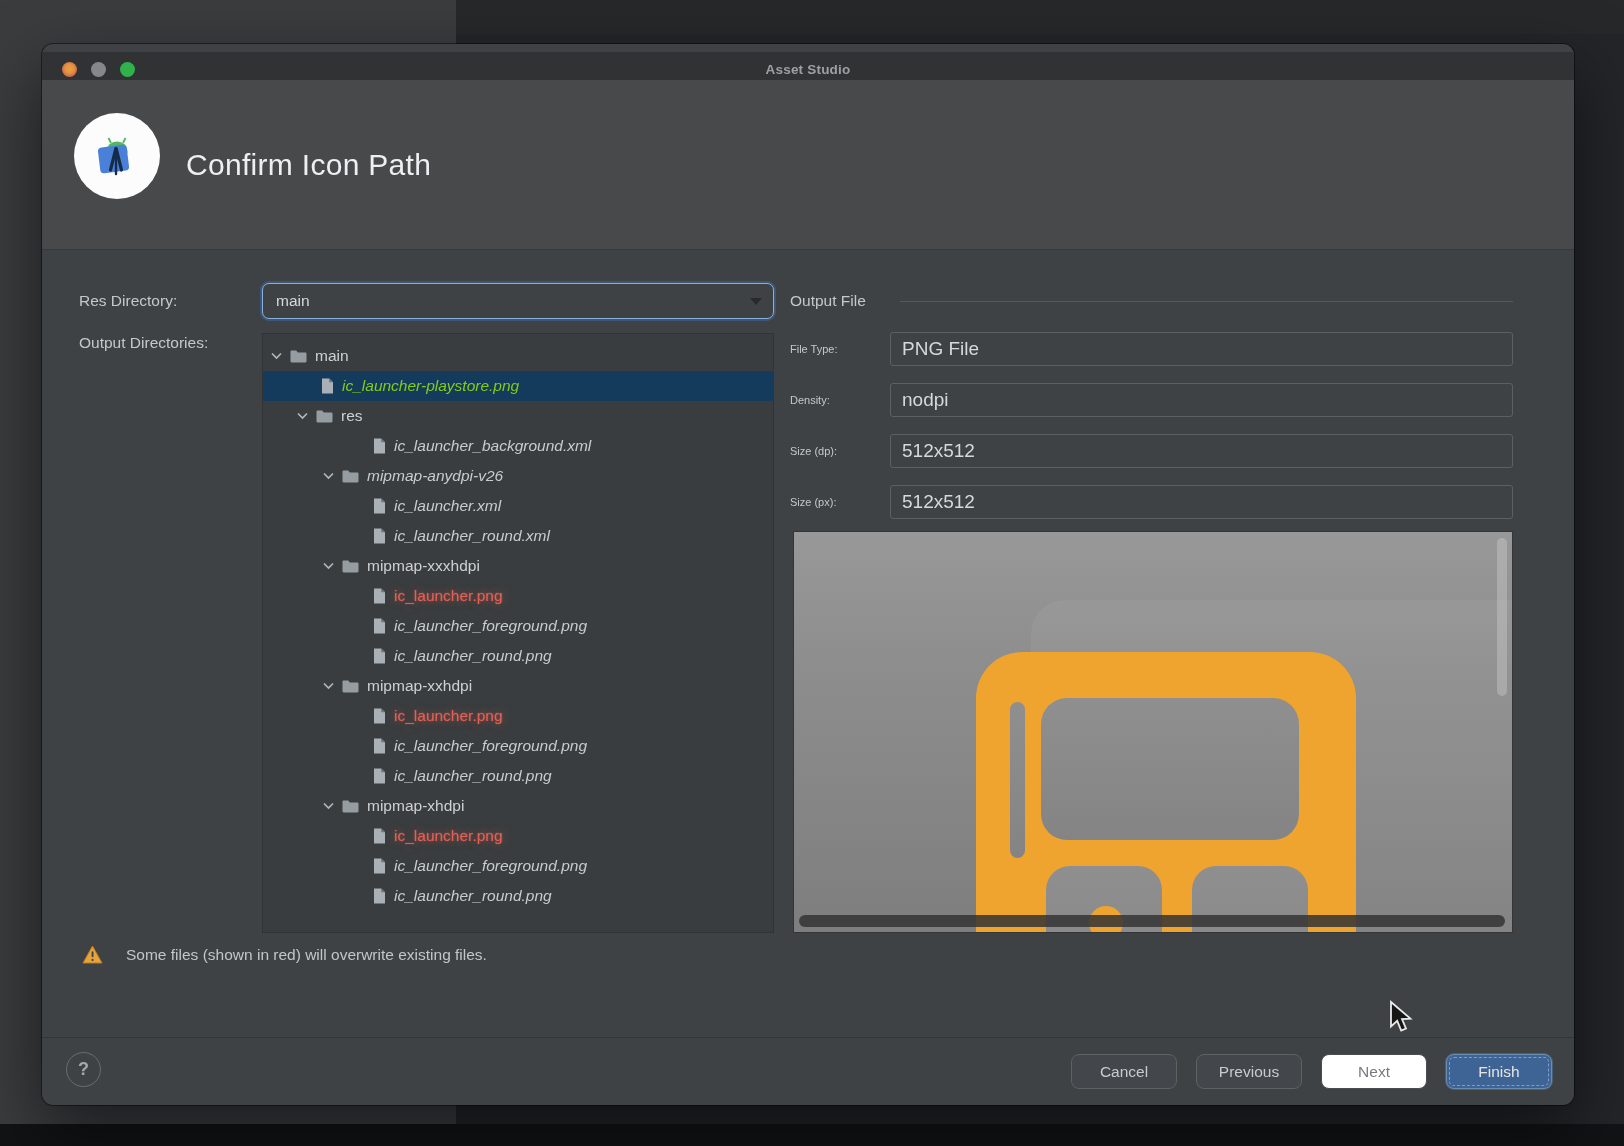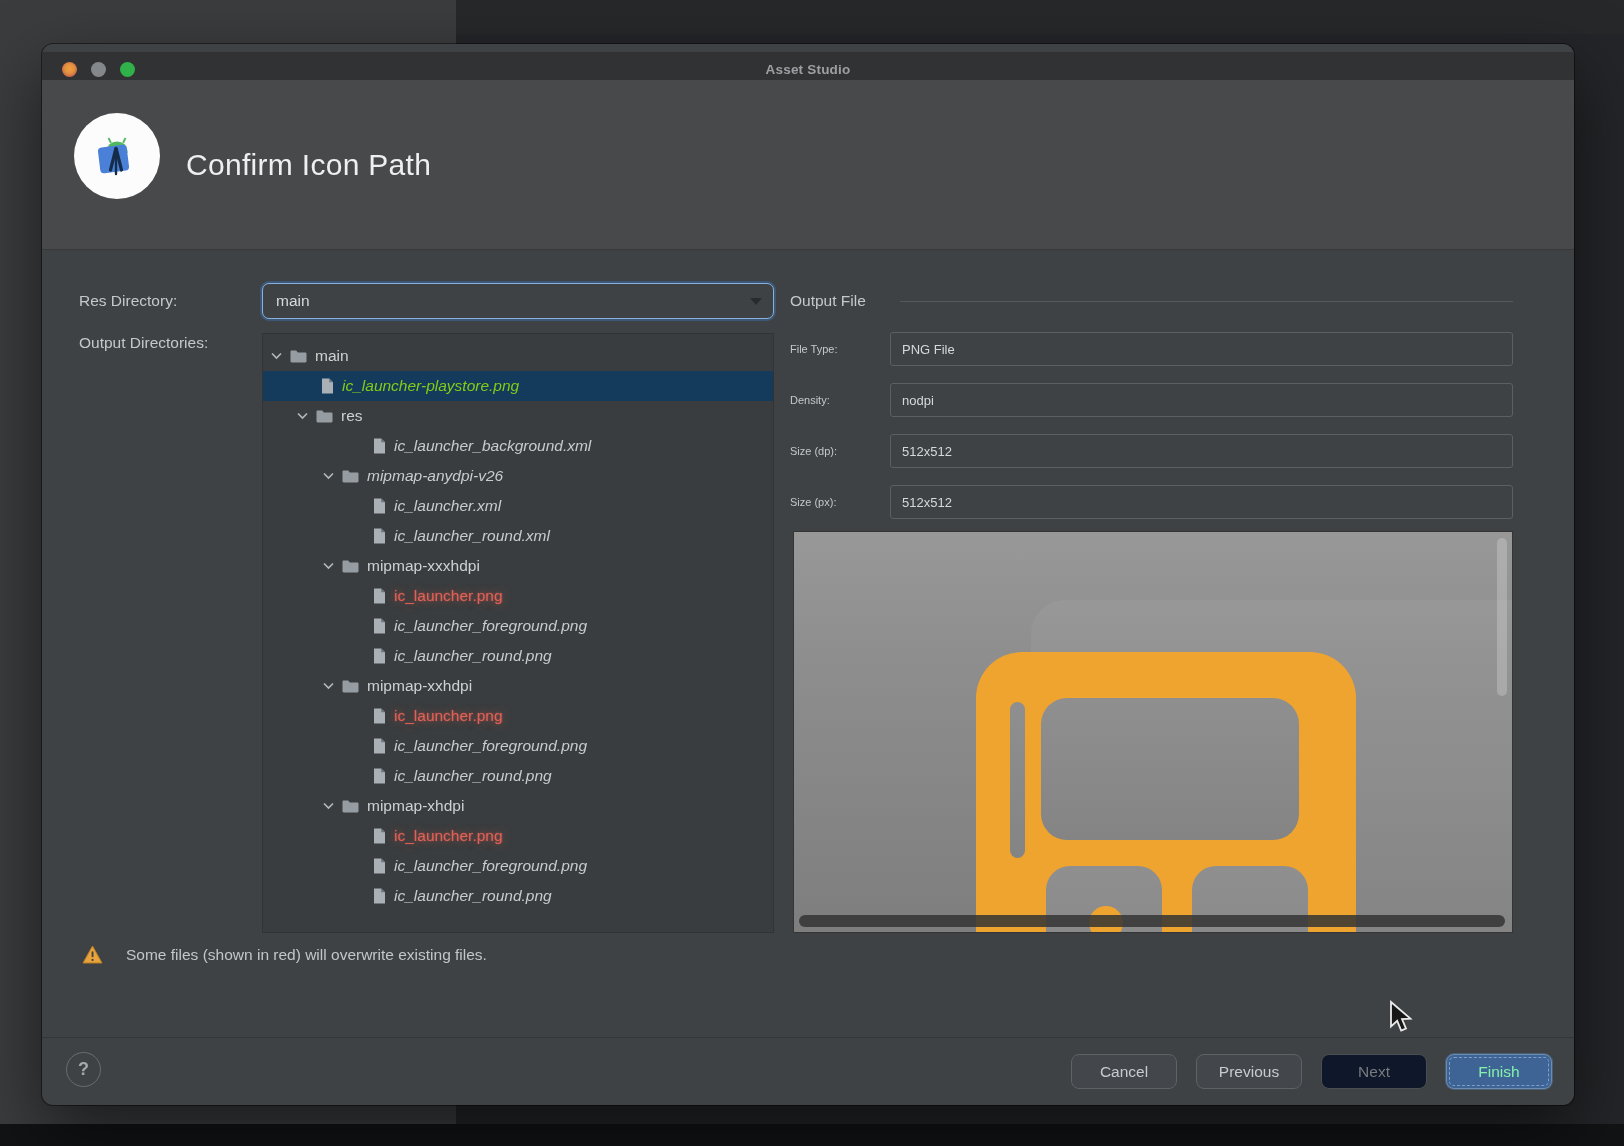"PNG File" .frow .fbox { font-size: 13px -> 19px }
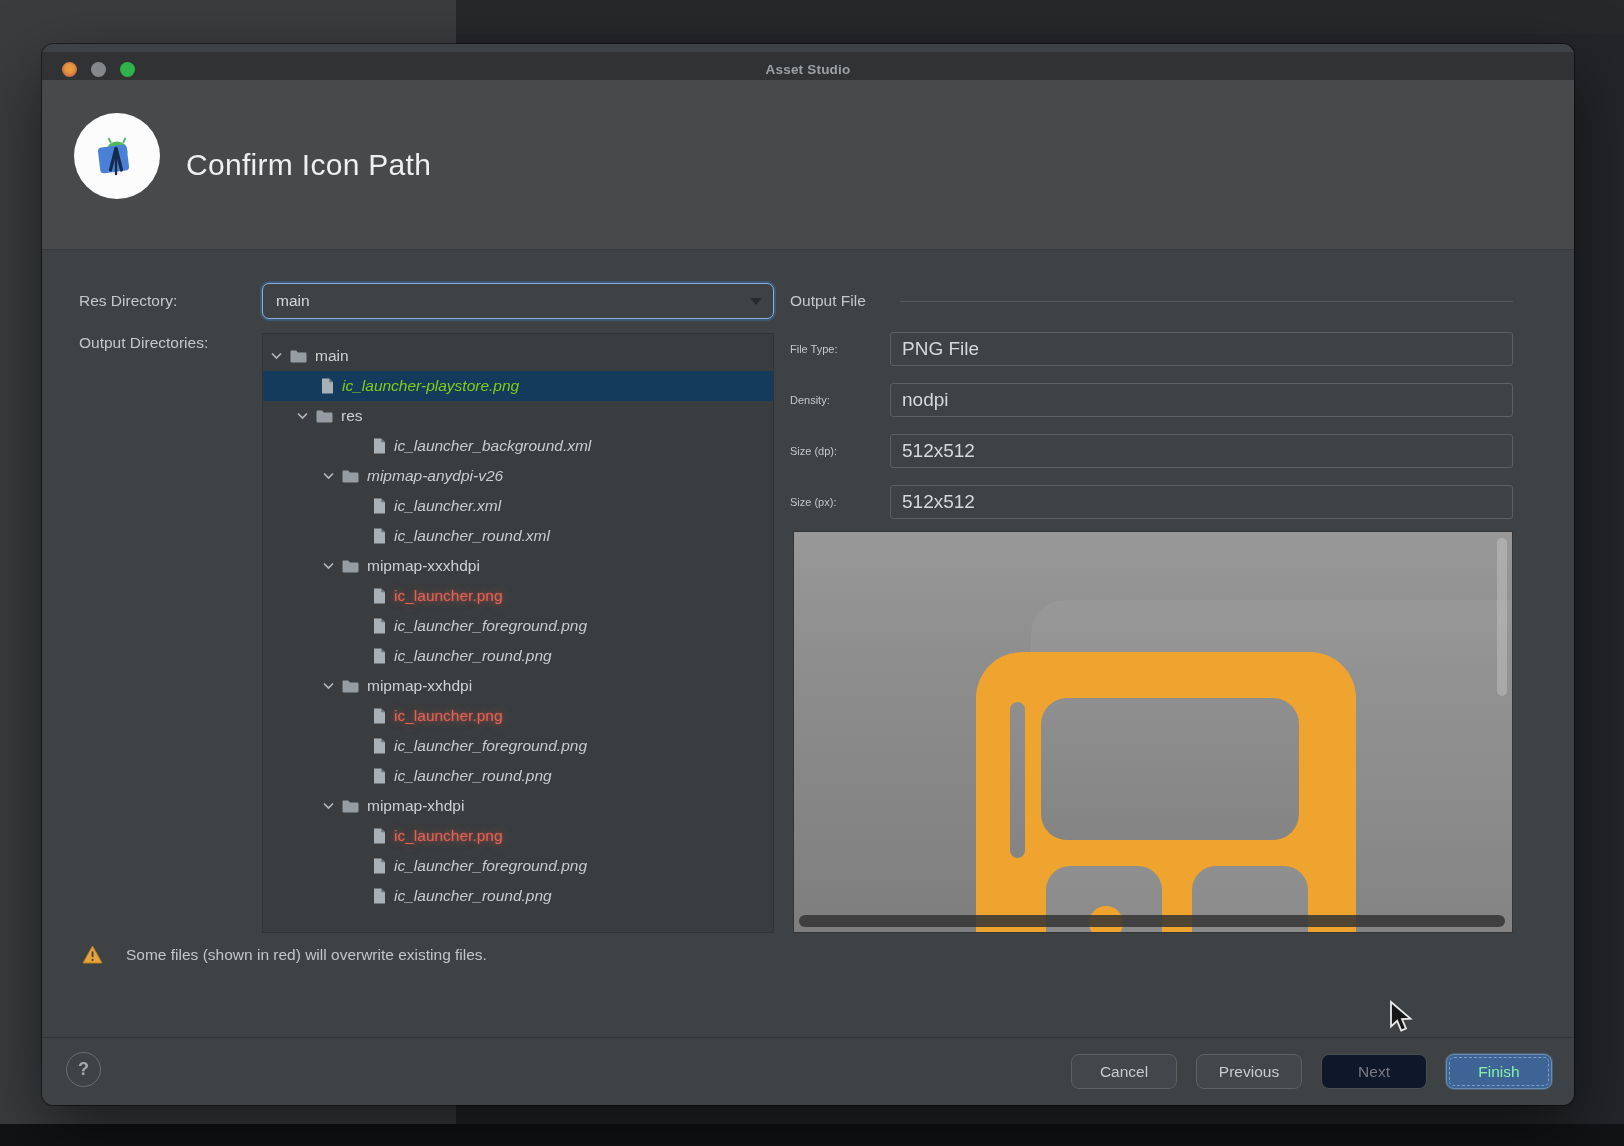"Next" .btn.disabled { background: #0f172a -> #ffffff }
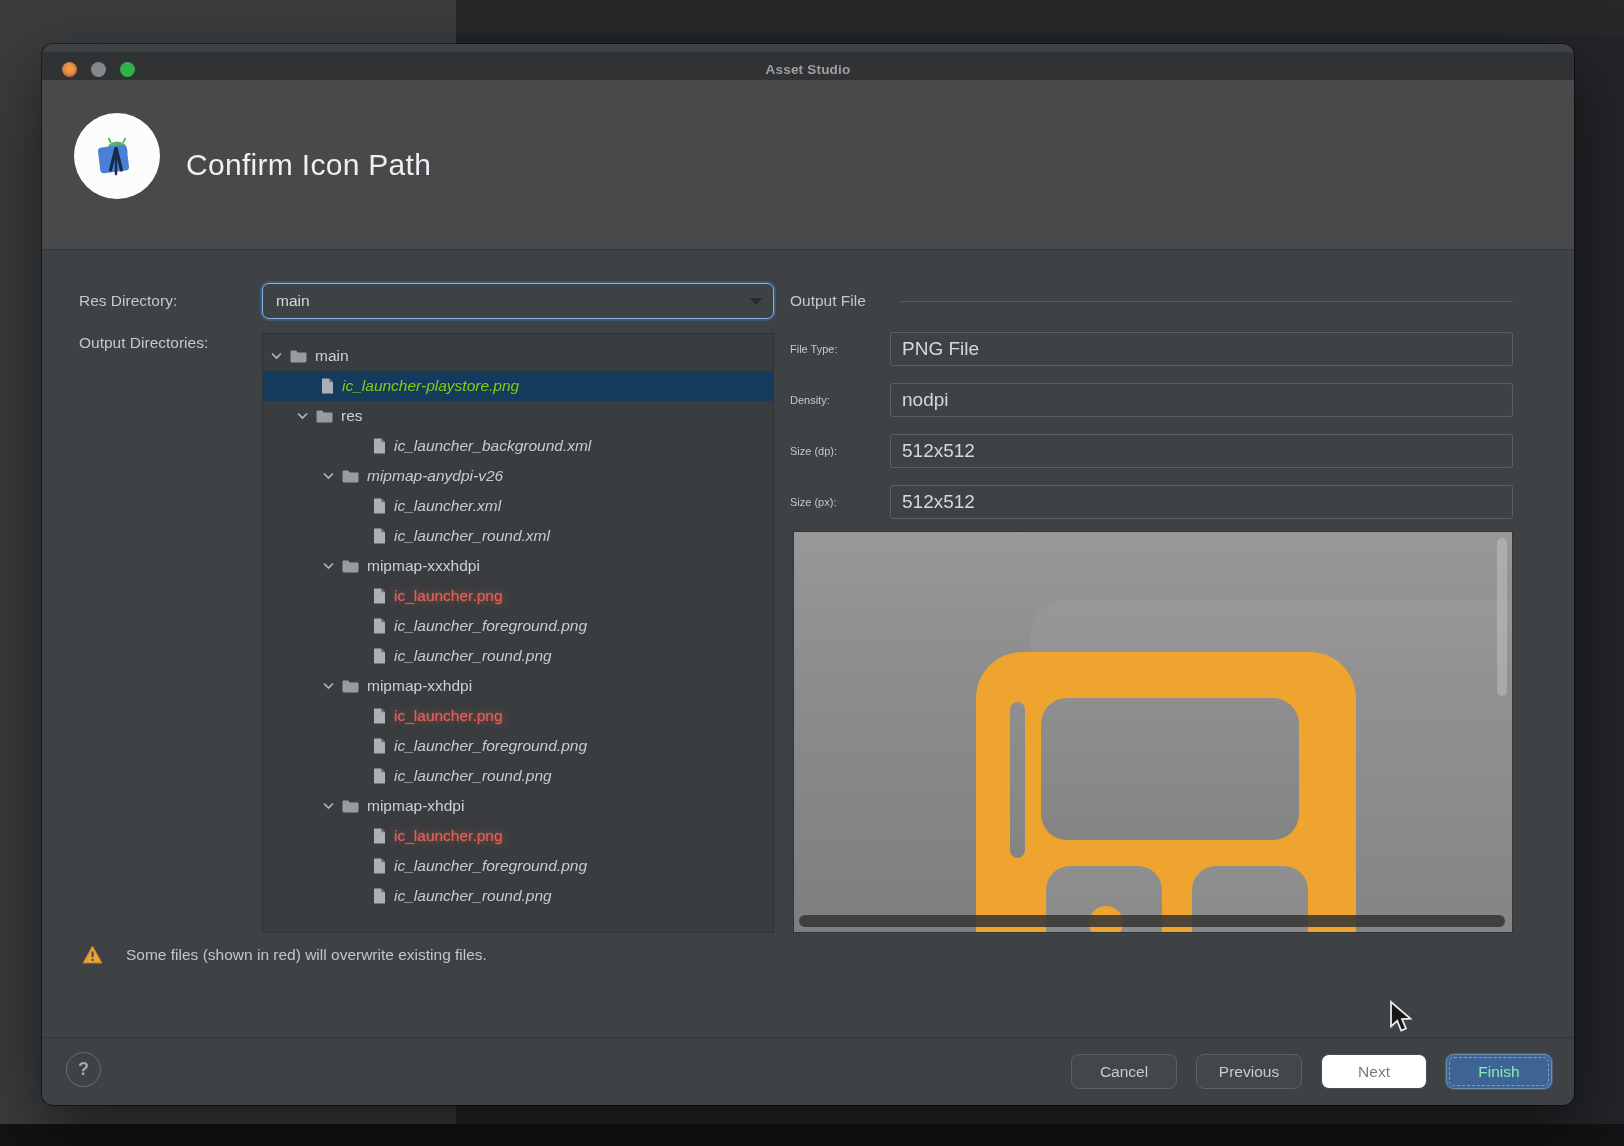"Finish" .btn.primary { color: #86efac -> #e5e5e5 }
